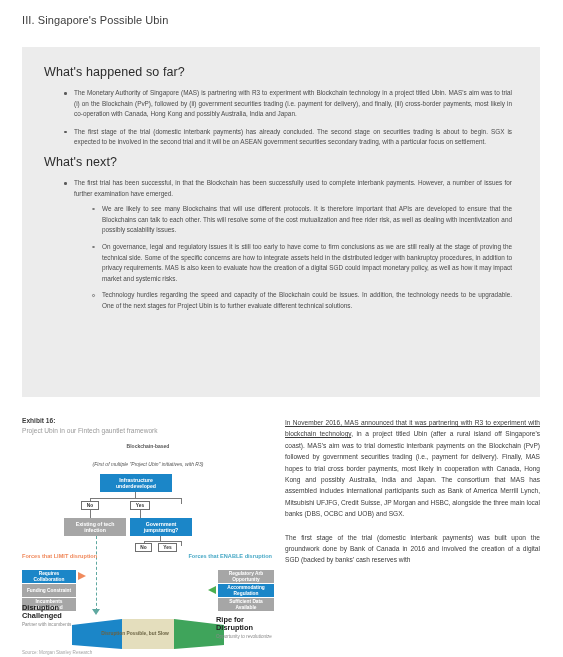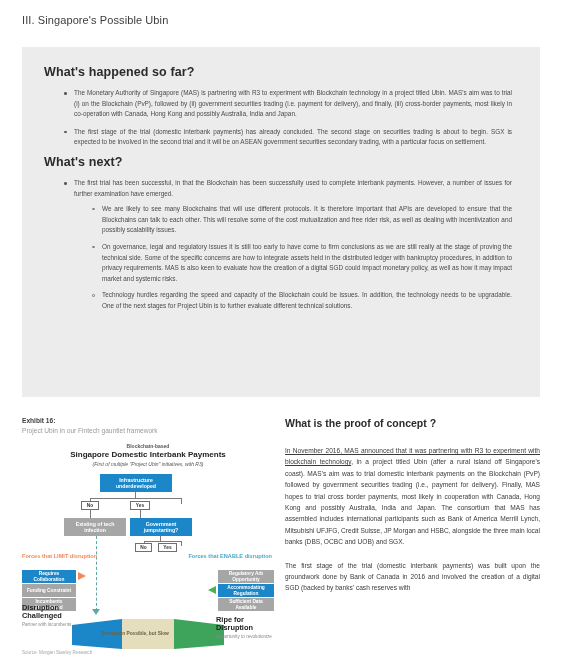"What's happened so far?" .panel h2 { font-weight: 700 -> 400 }
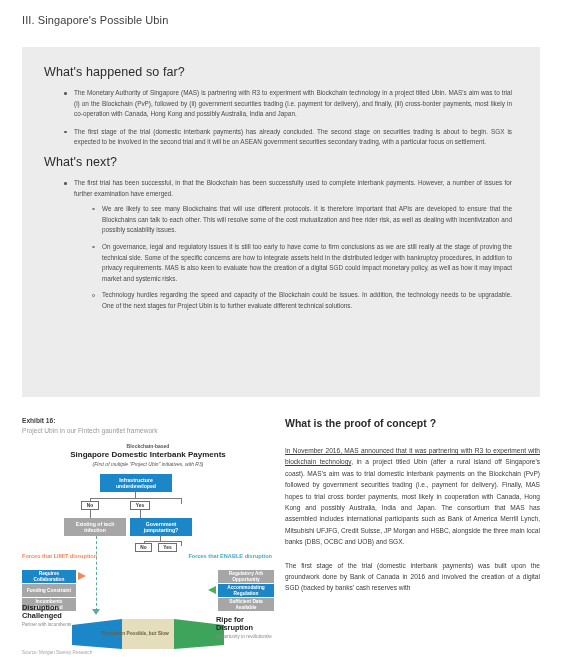"What is the proof of" h3 { html: <h3>What is the proof of concept ?</h3> -> none }
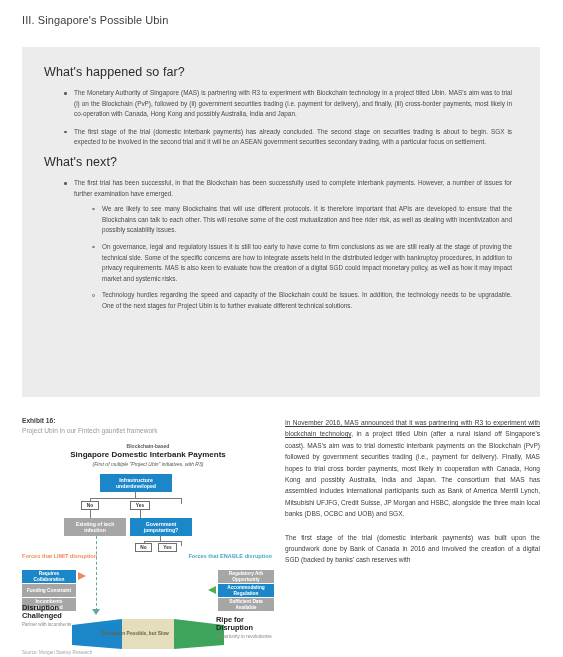"Singapore Domestic Interbank Payments" div.c-t2 { html: <div>Singapore Domestic Interbank Payments</div> -> none }
